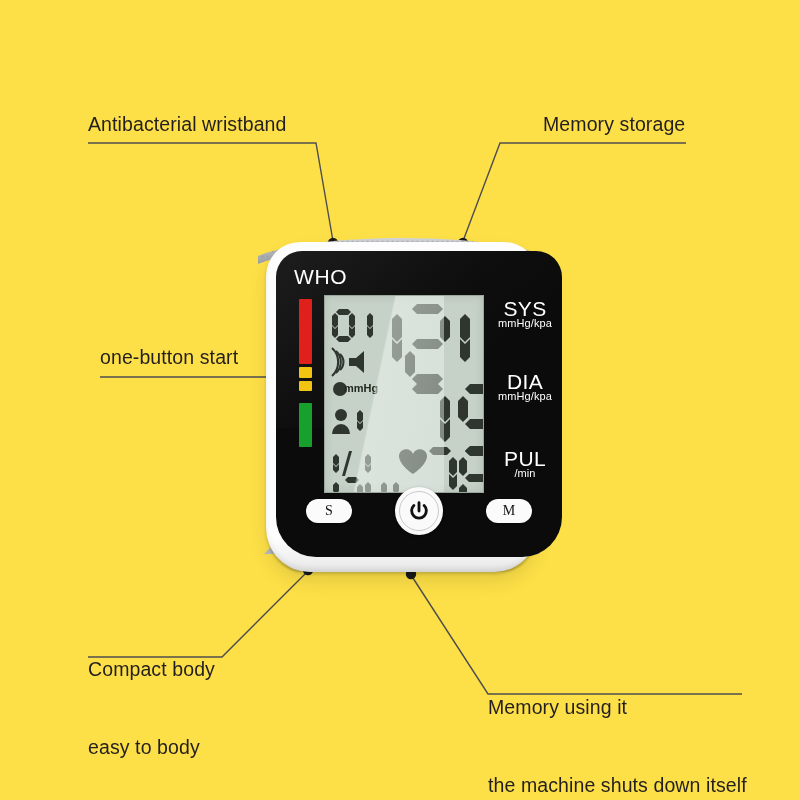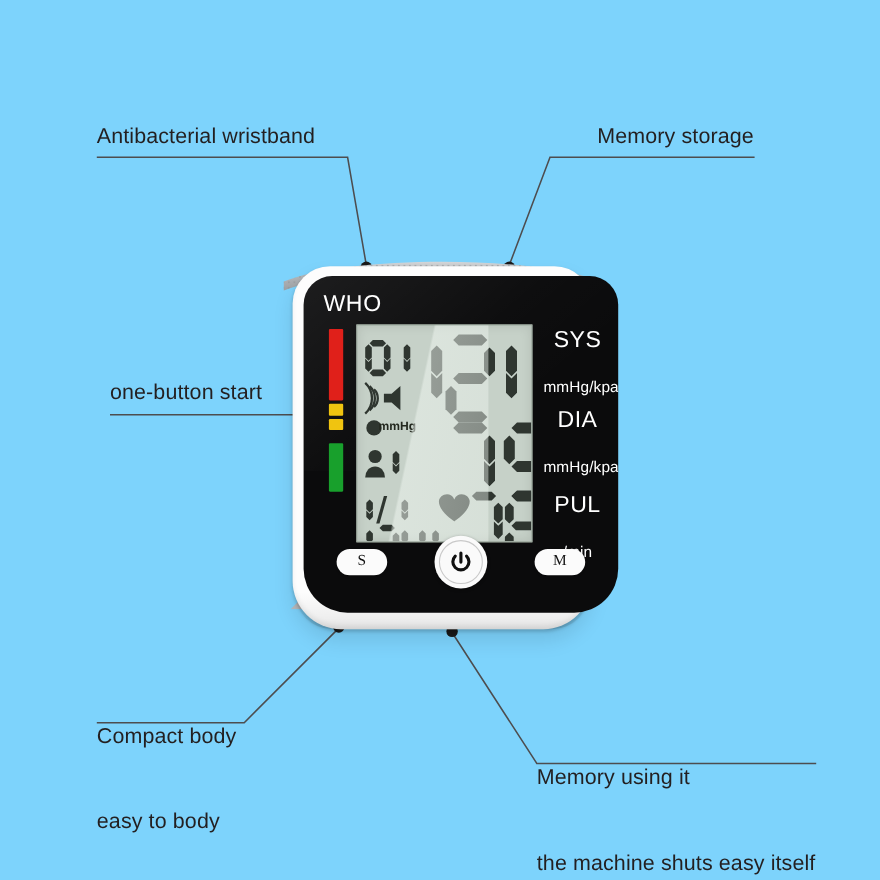"Antibacterial wristband" #stage { background: #7dd3fc -> #fde047 }
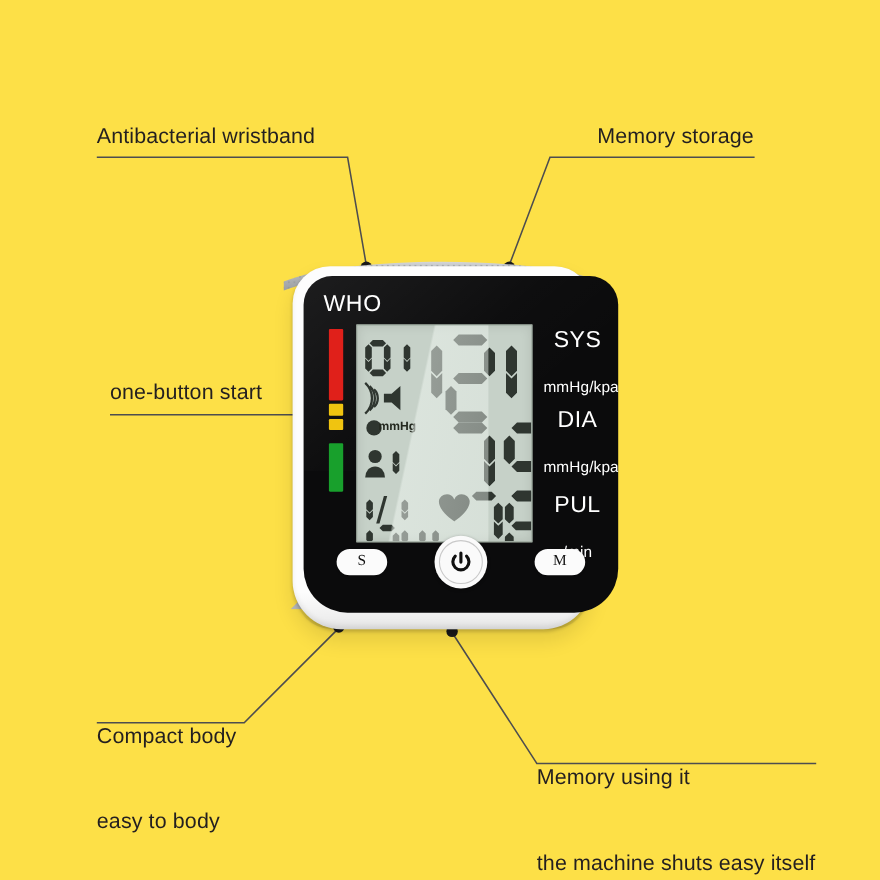"mmHg/kpa" .unit-sub { font-size: 14px -> 11px; margin-top: 28px -> none }
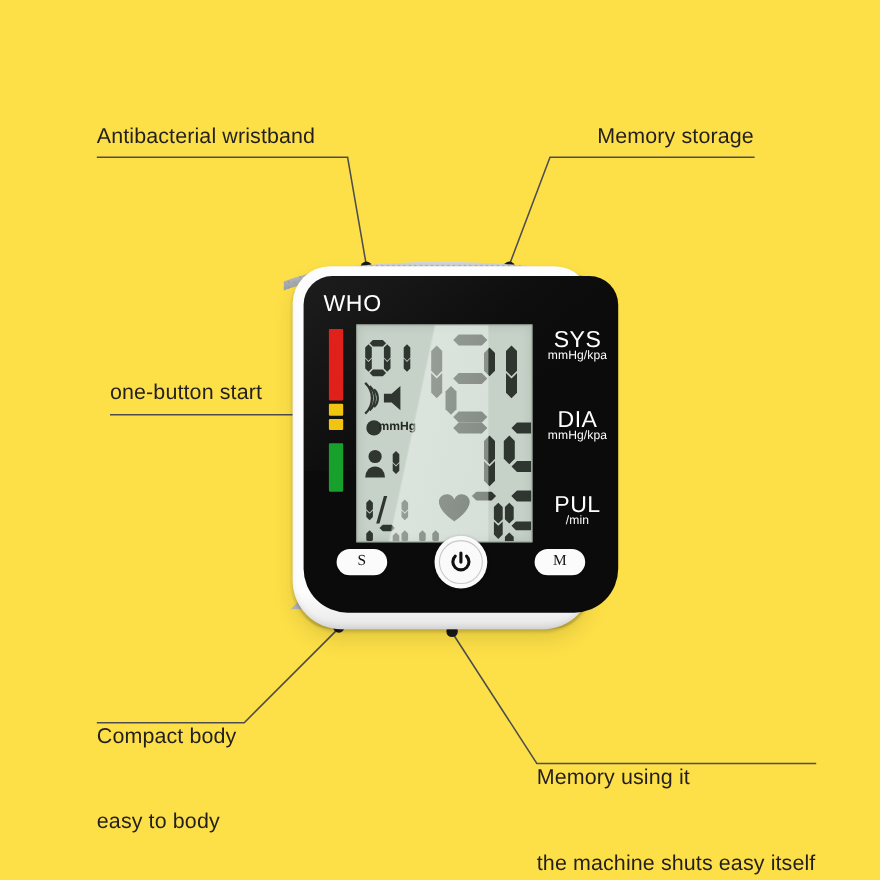"the machine shuts easy itself" div { text: easy -> down }
